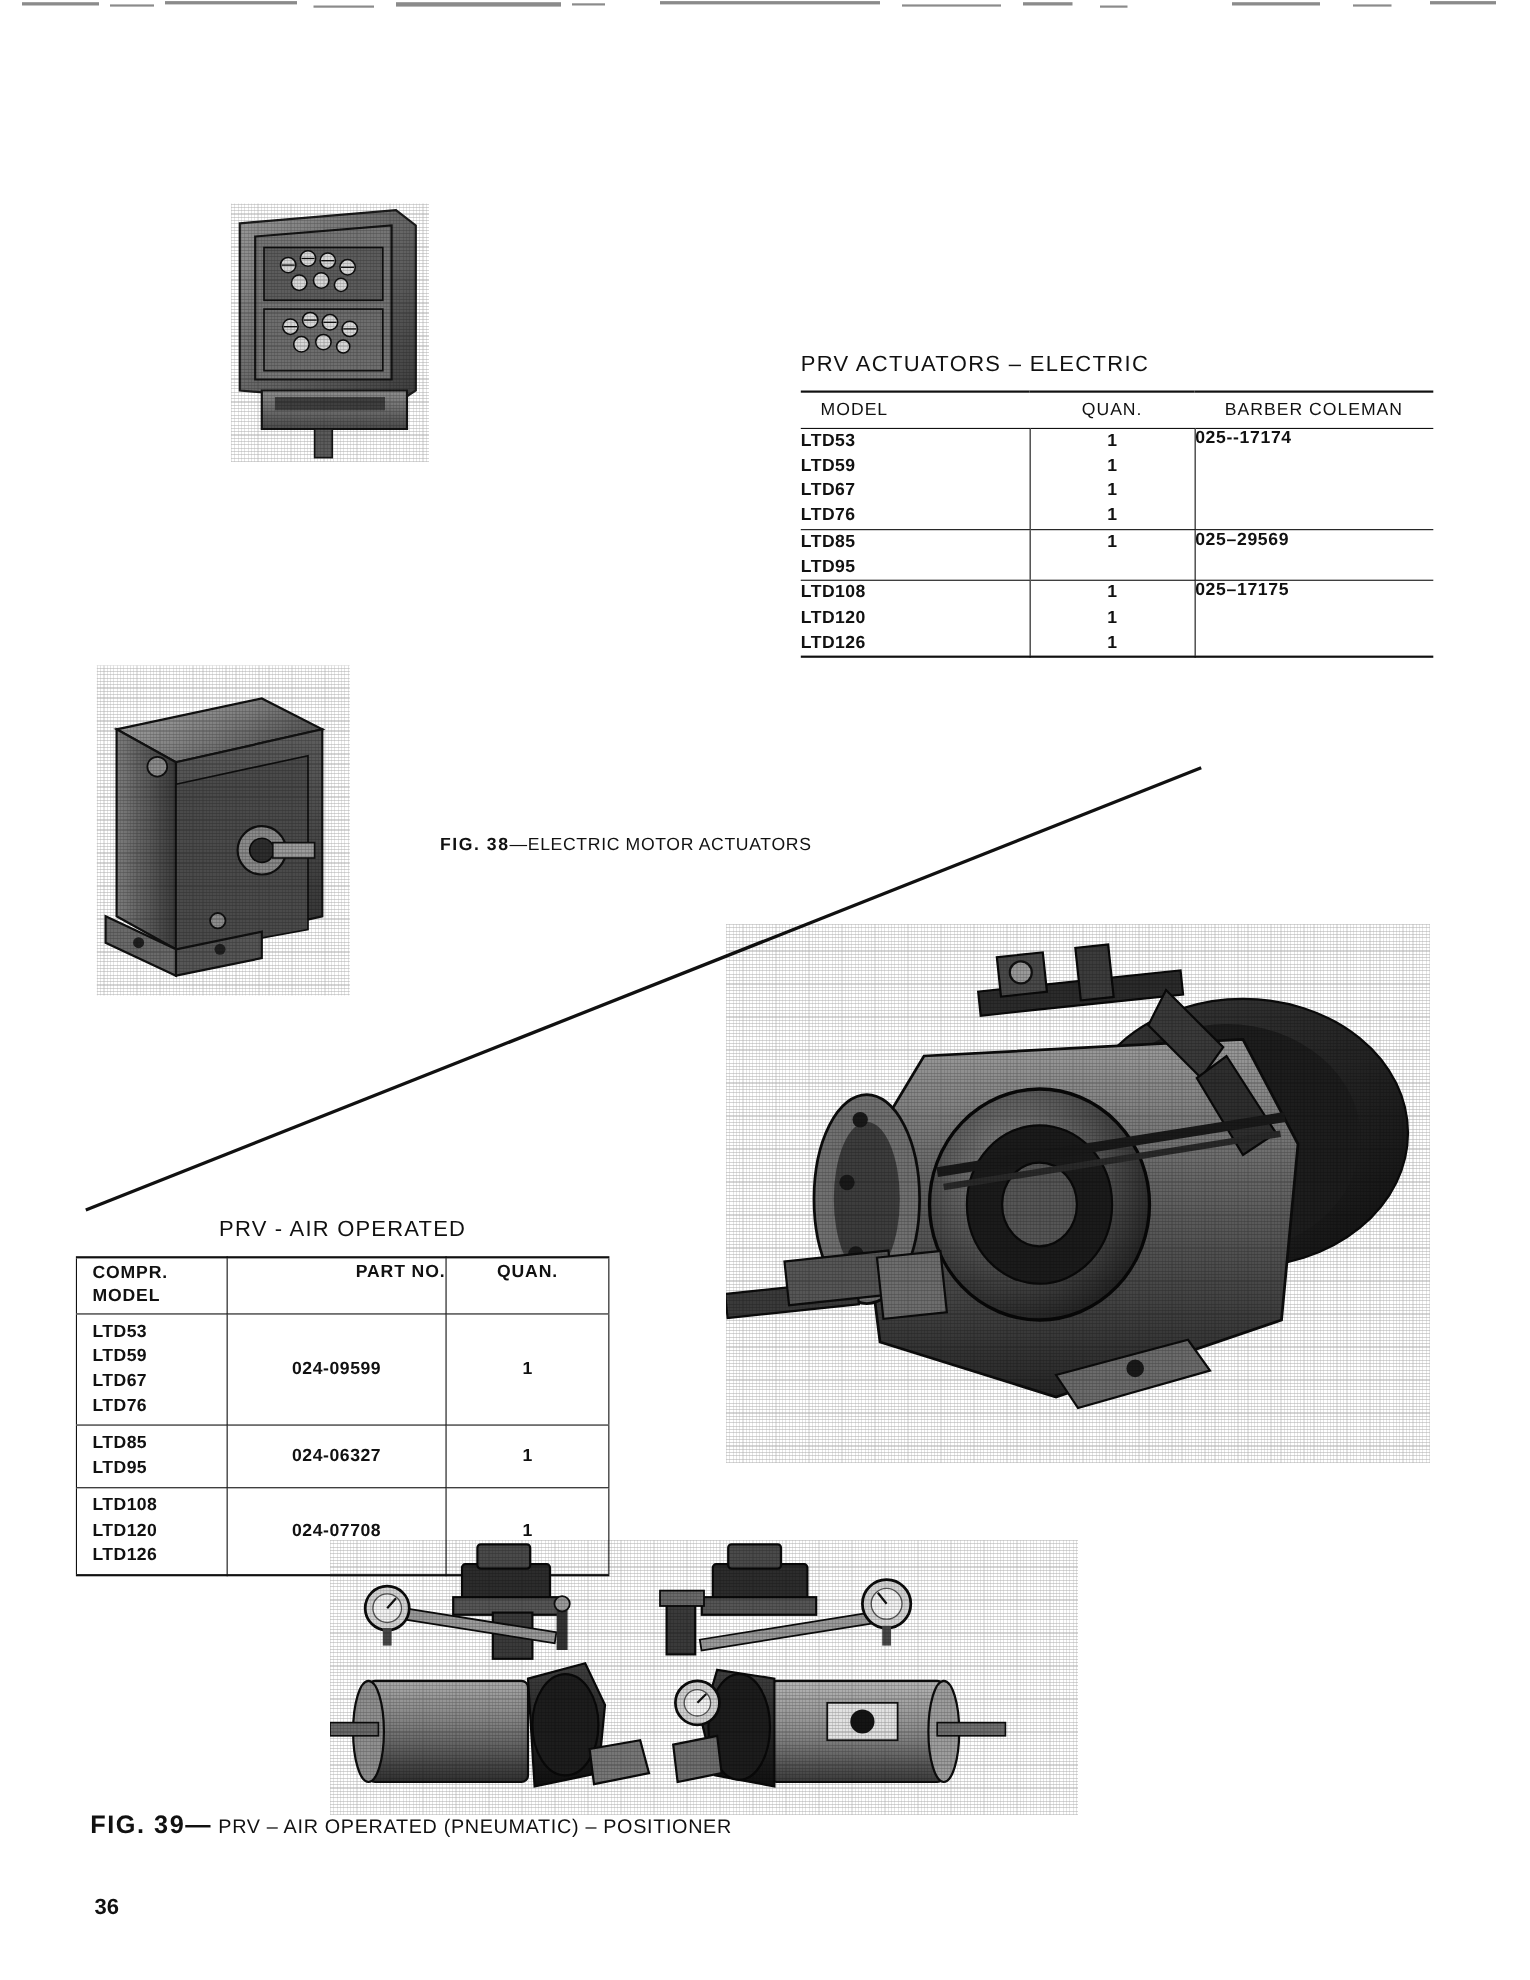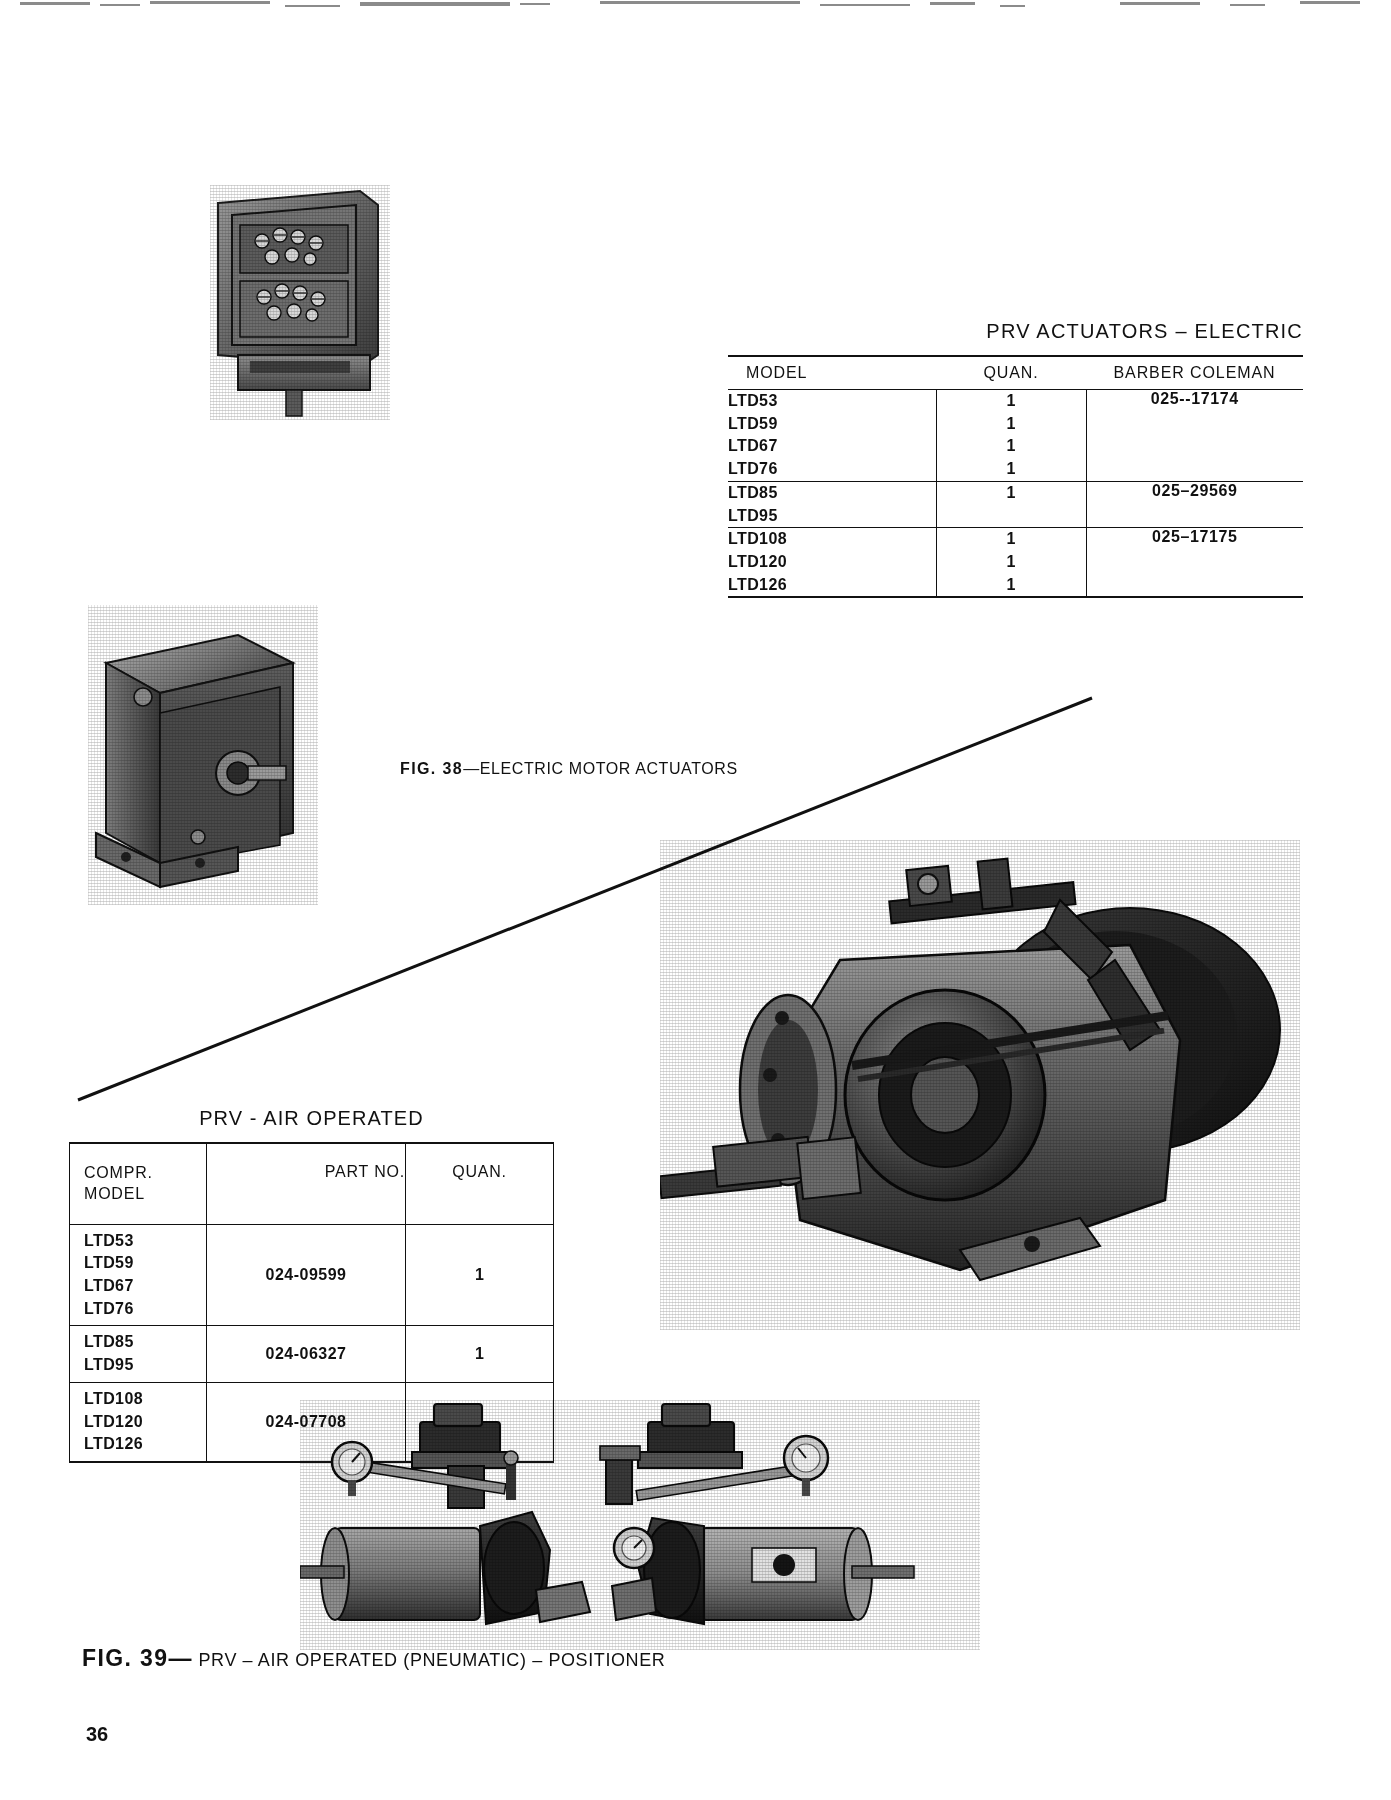"PRV ACTUATORS – ELECTRIC" #electric-title { text-align: right -> left }
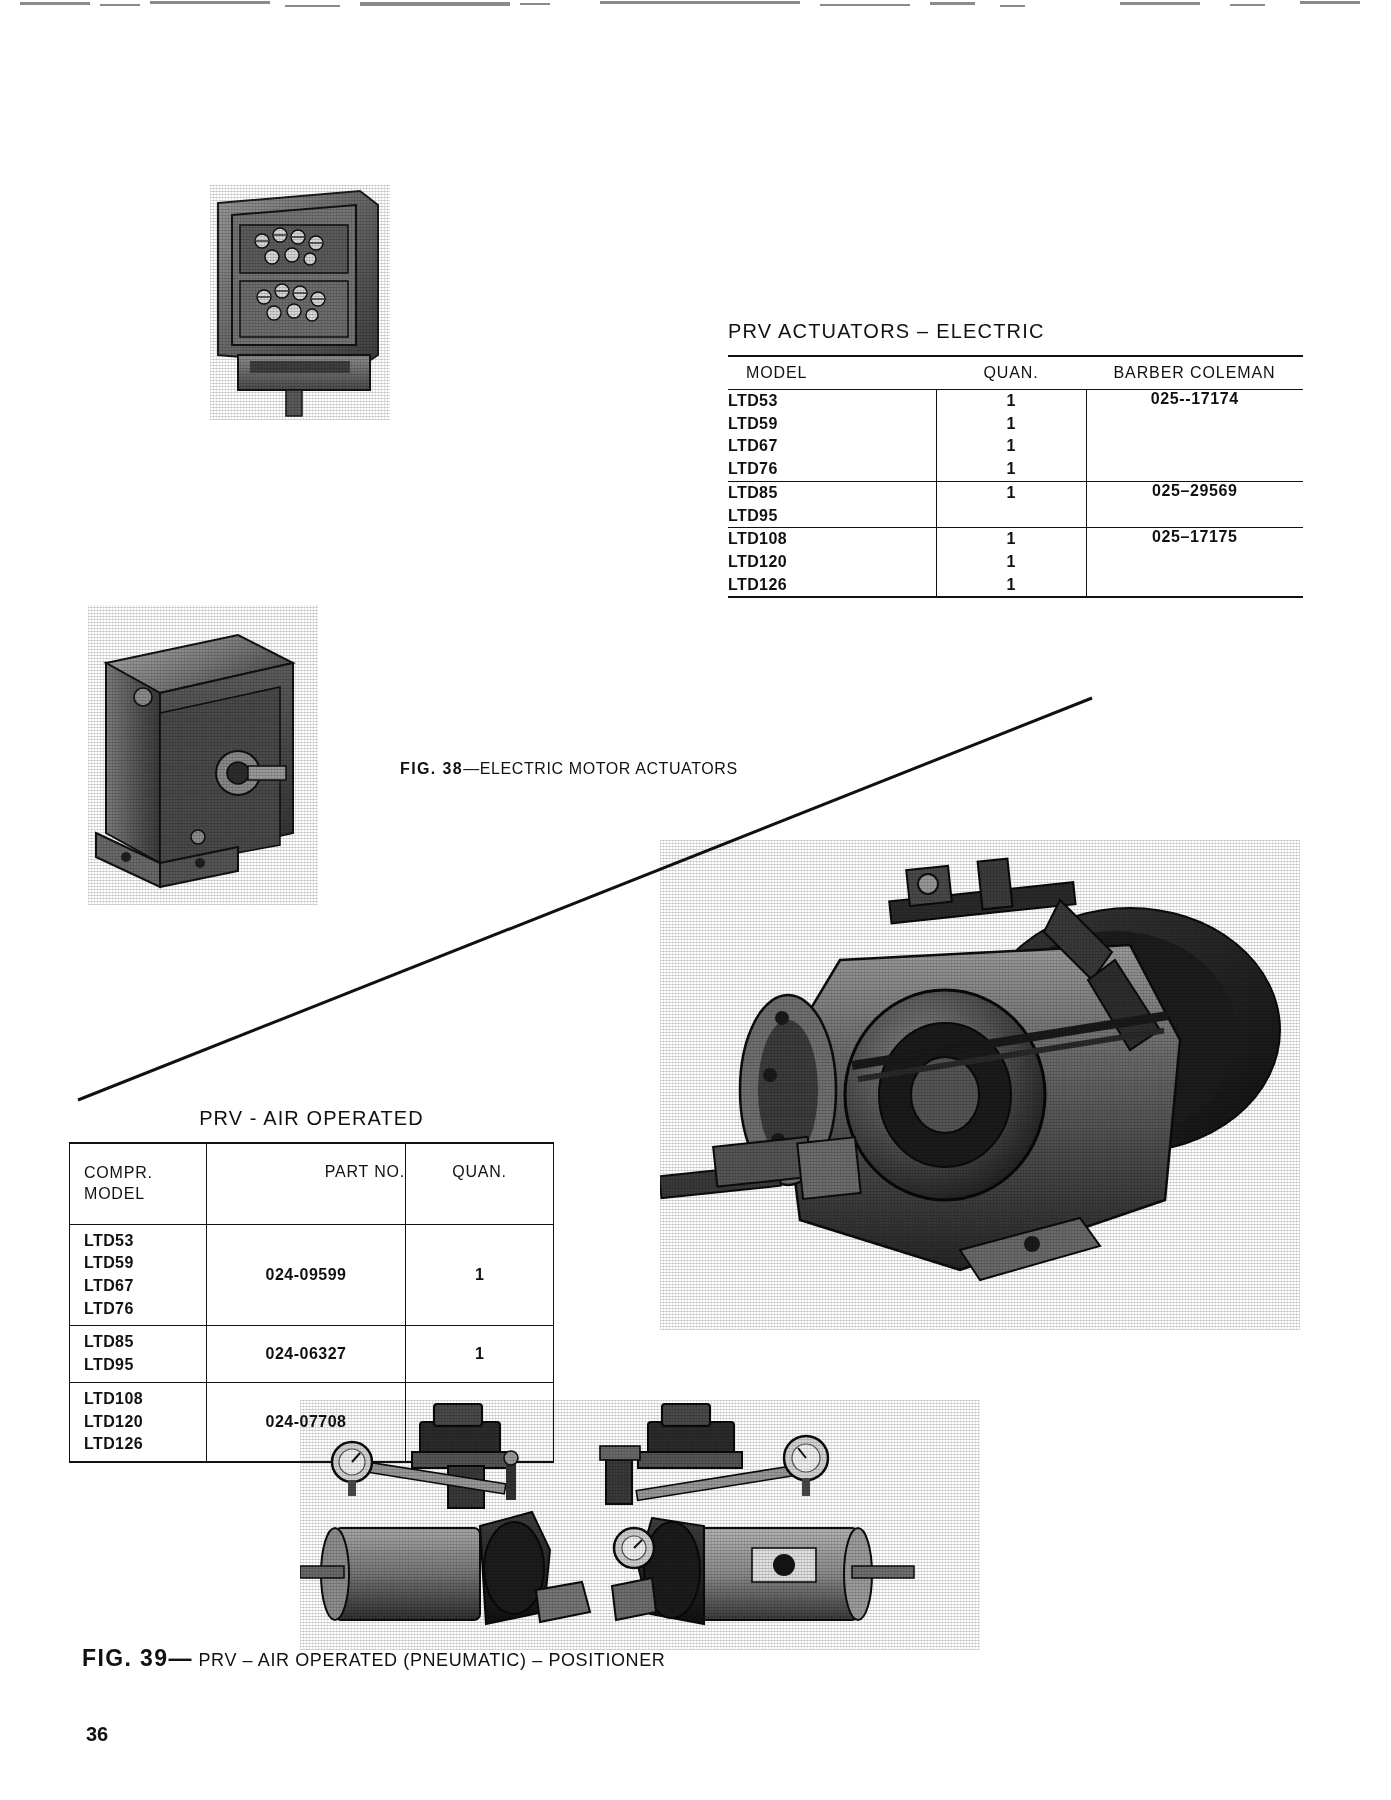"025--17174" .bc-cell { text-align: center -> none }
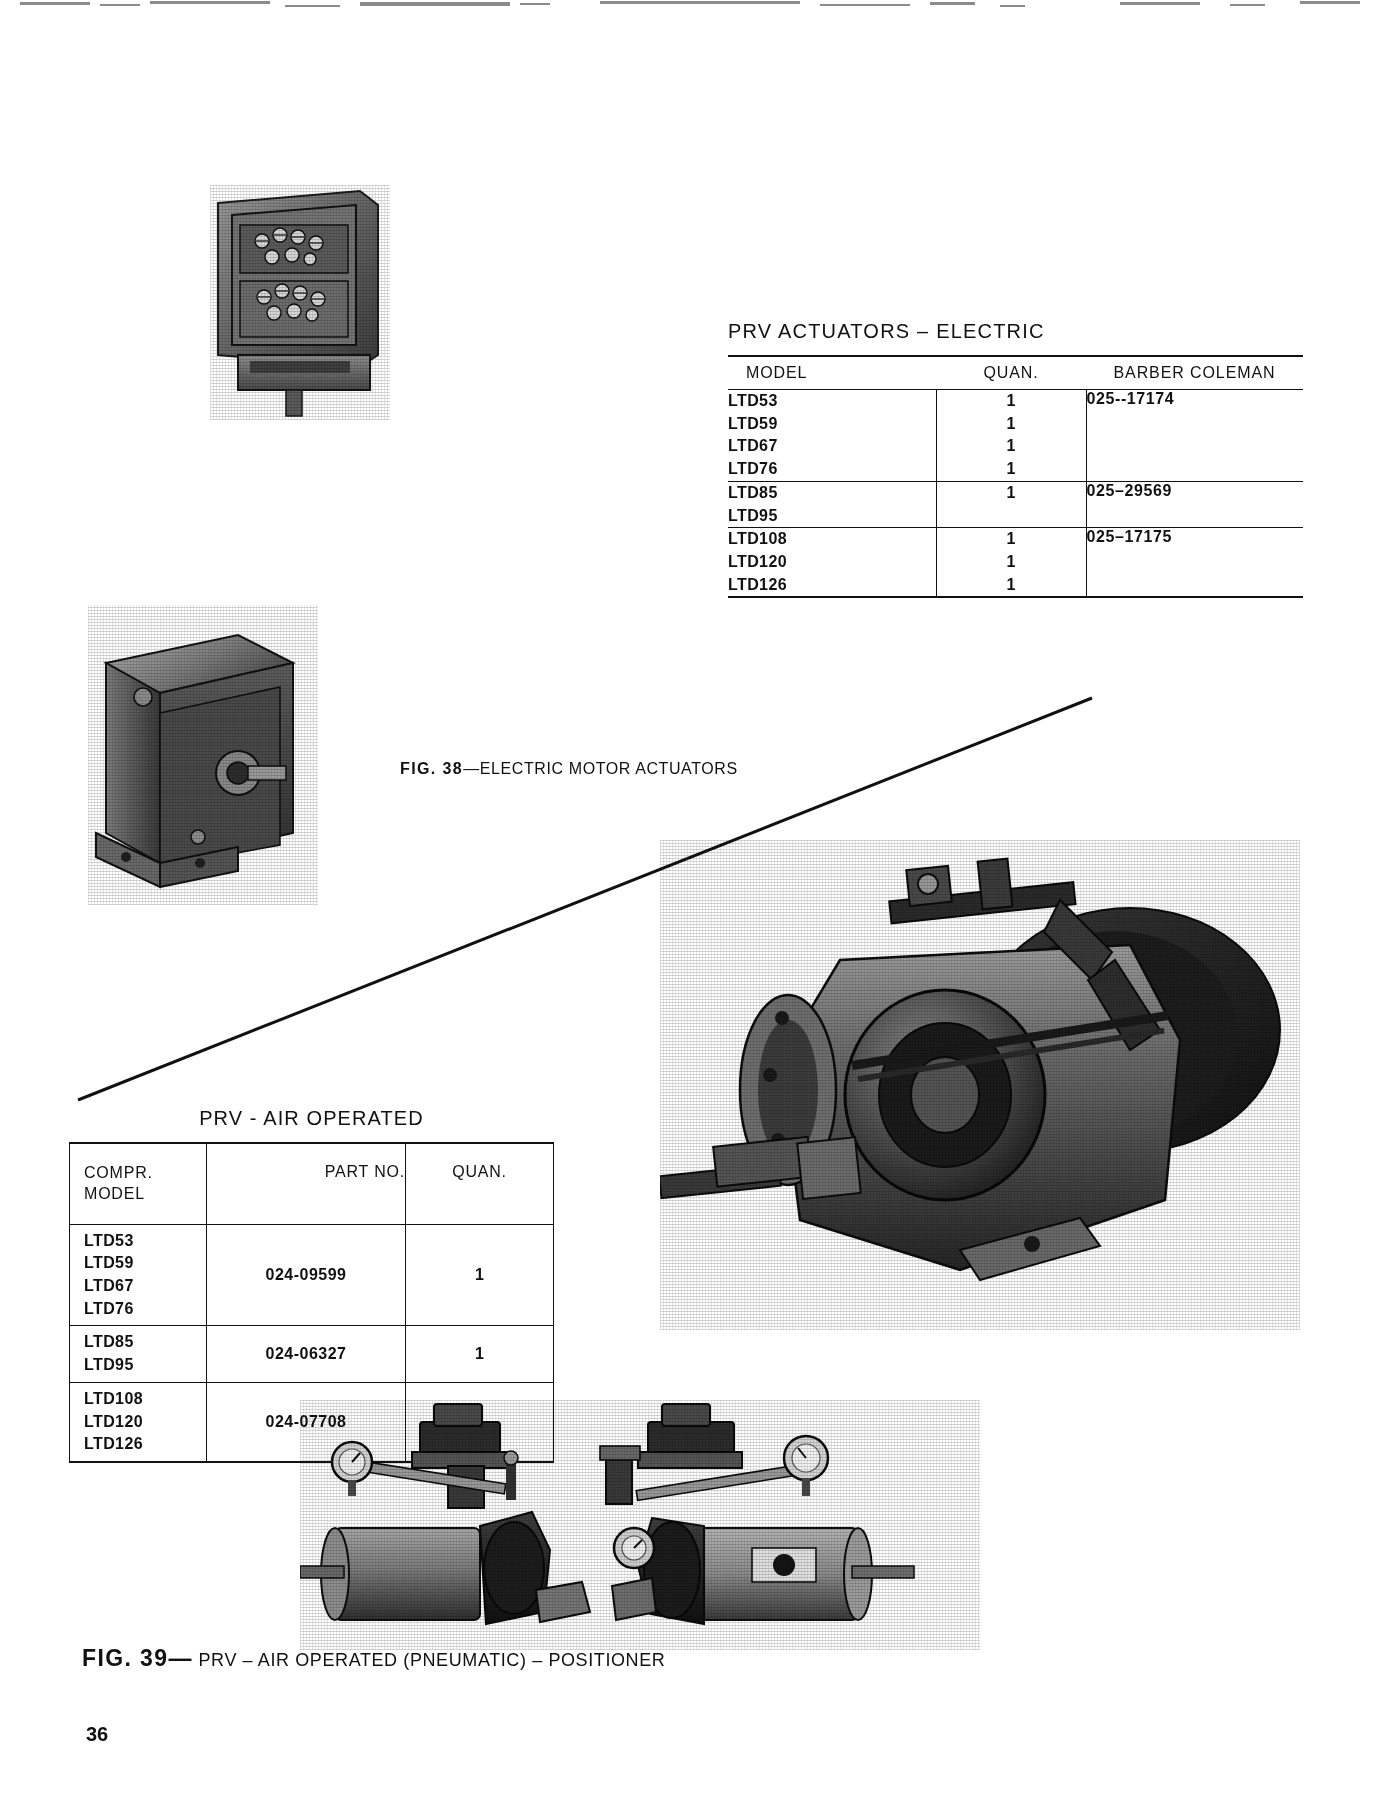"COMPR." #pneumatic-table thead th { font-weight: normal -> bold; padding: 19px 0 -> 4px 0 }
